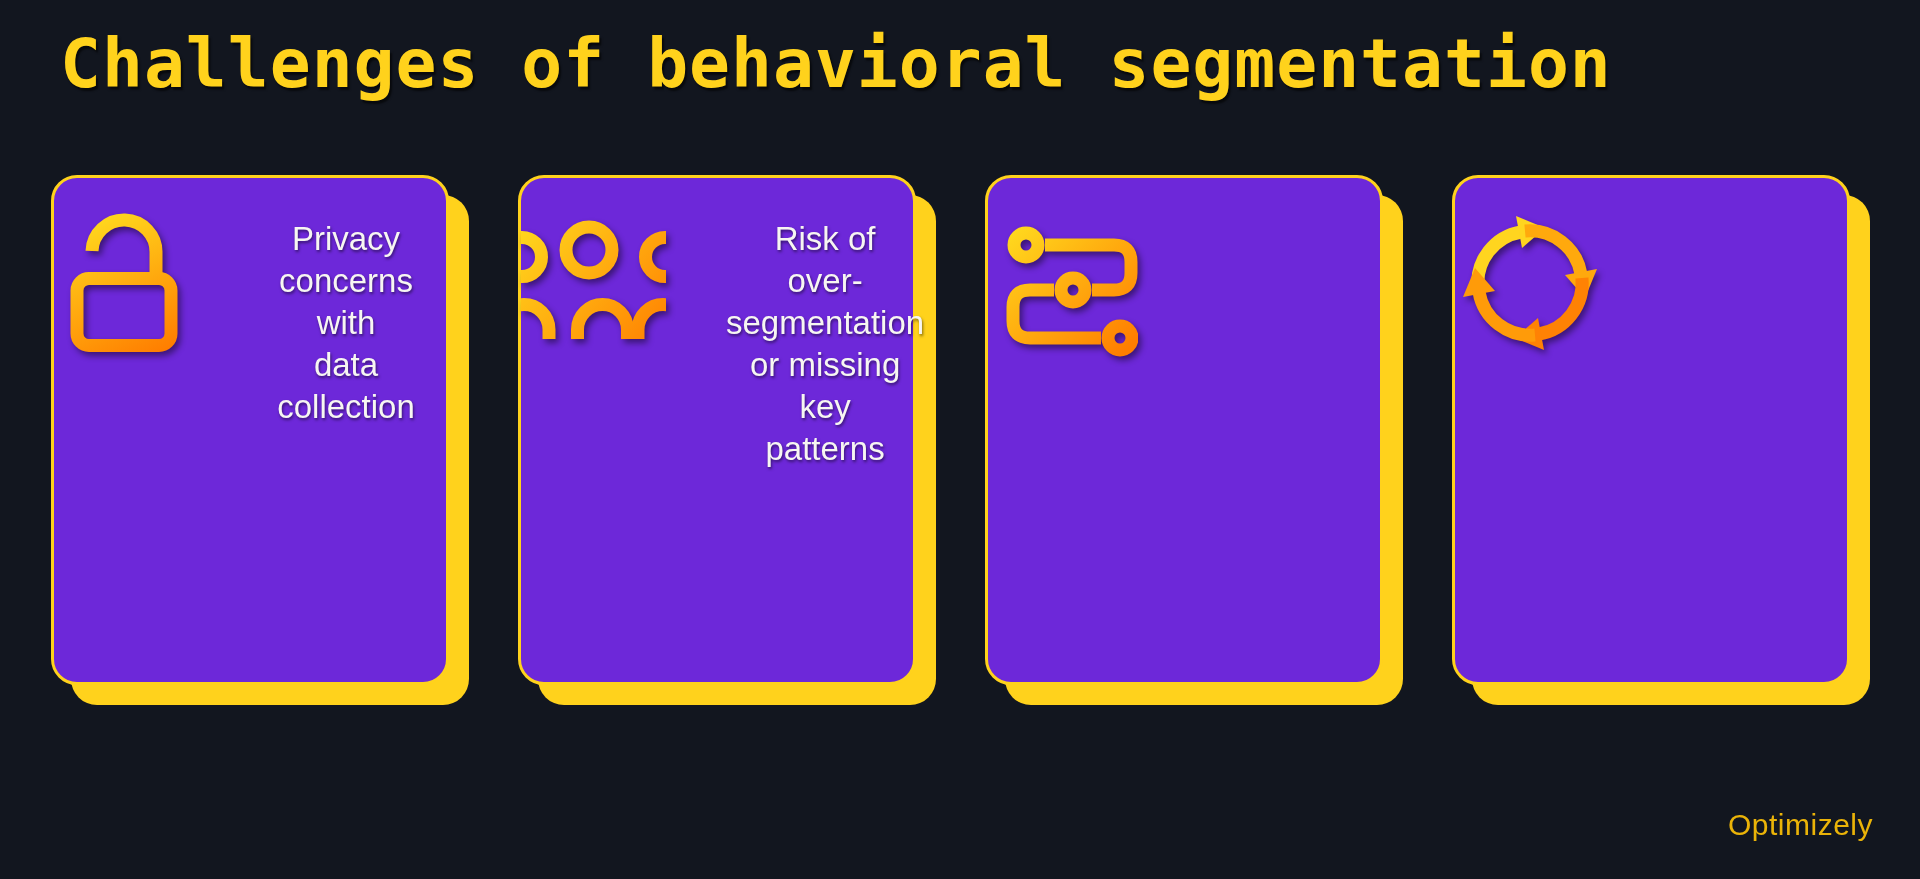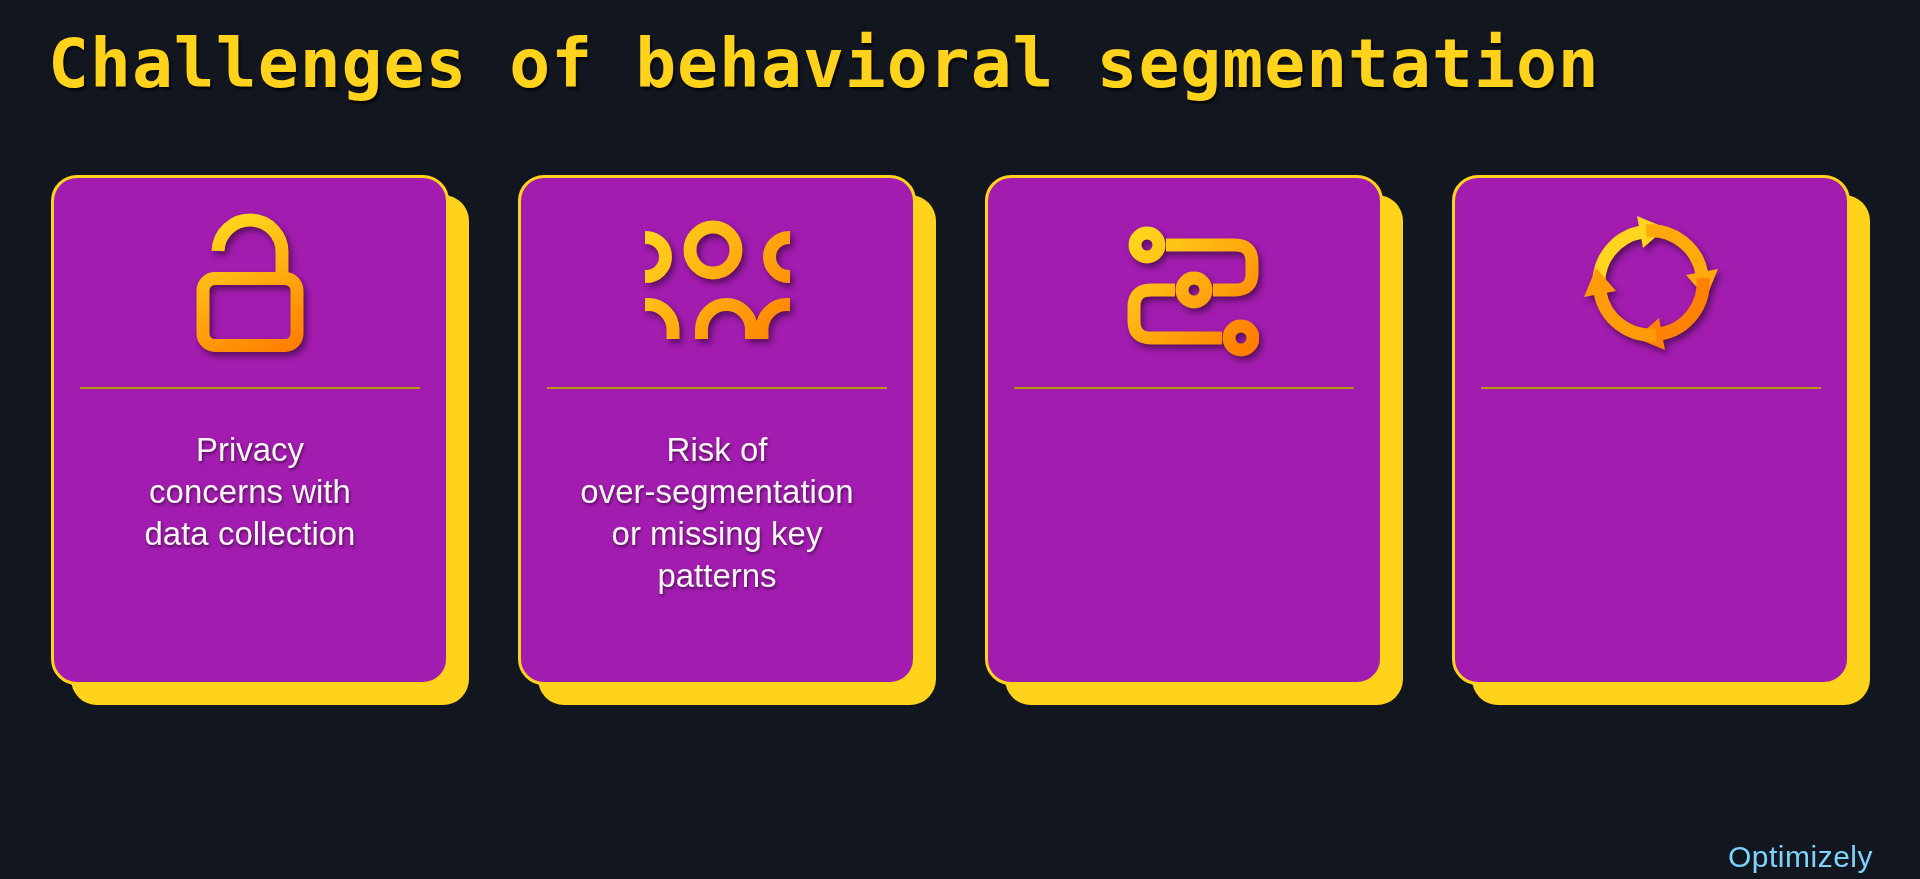"Challenges of behavioral segmentation" .page-title { left: 48px -> 60px }
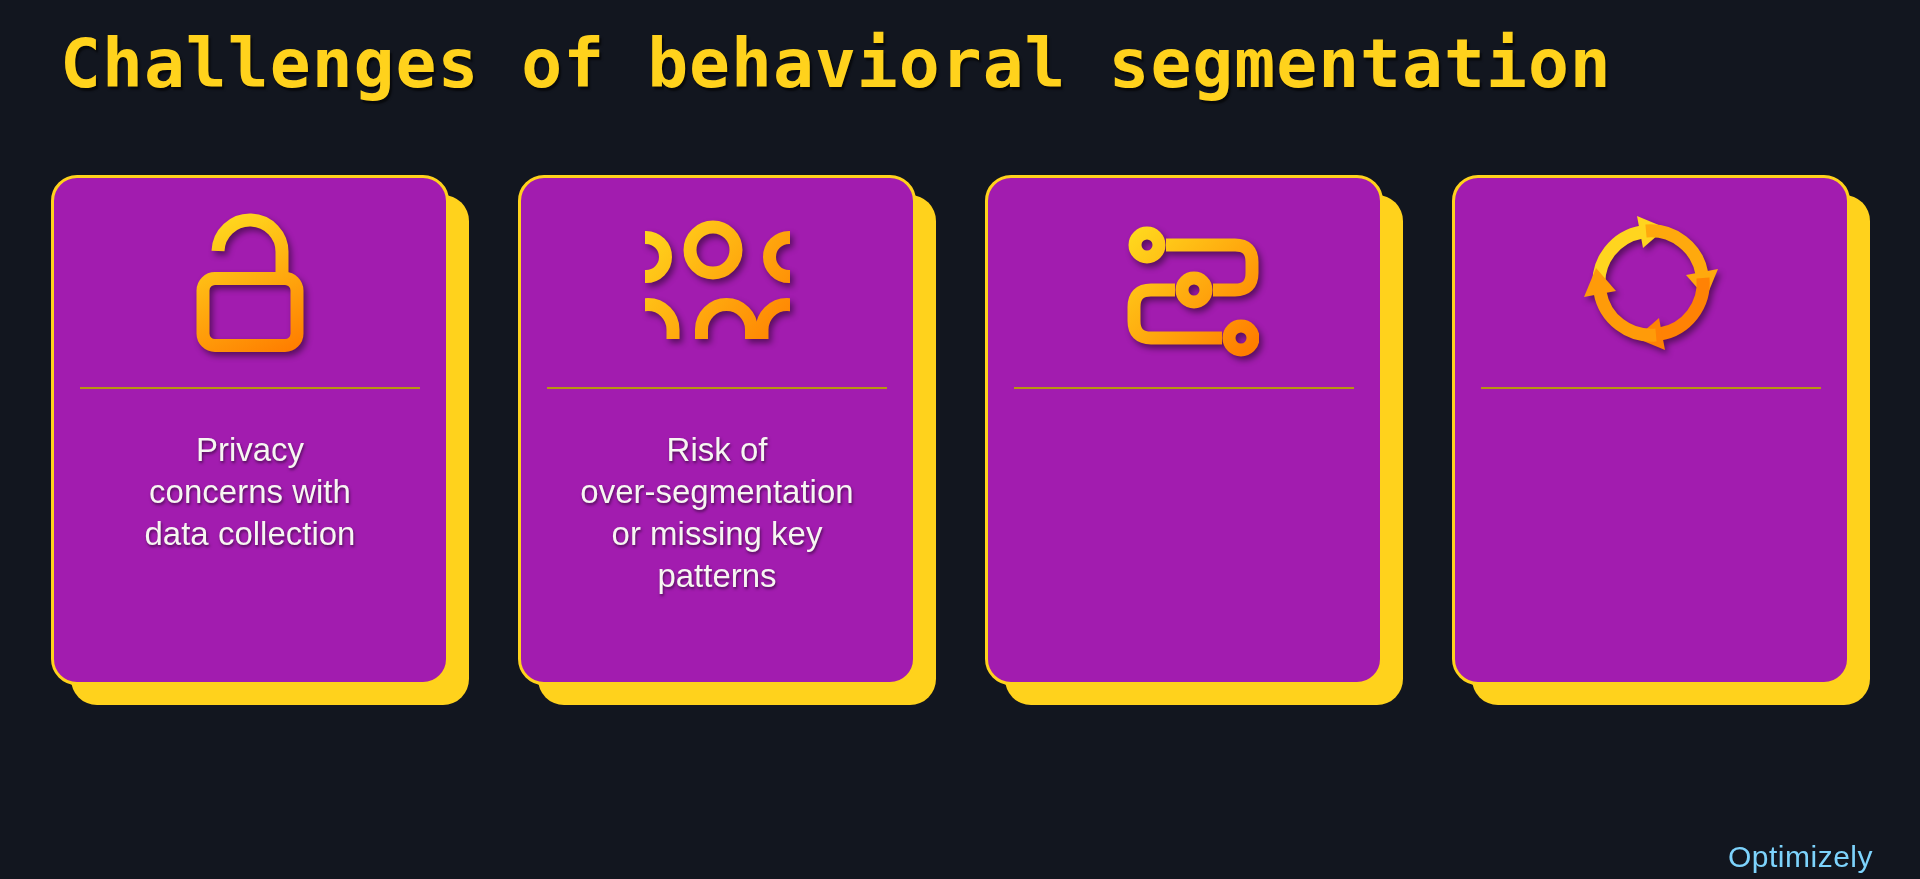"Privacy" .card { background: #a21caf -> #6d28d9; flex-direction: column -> row }
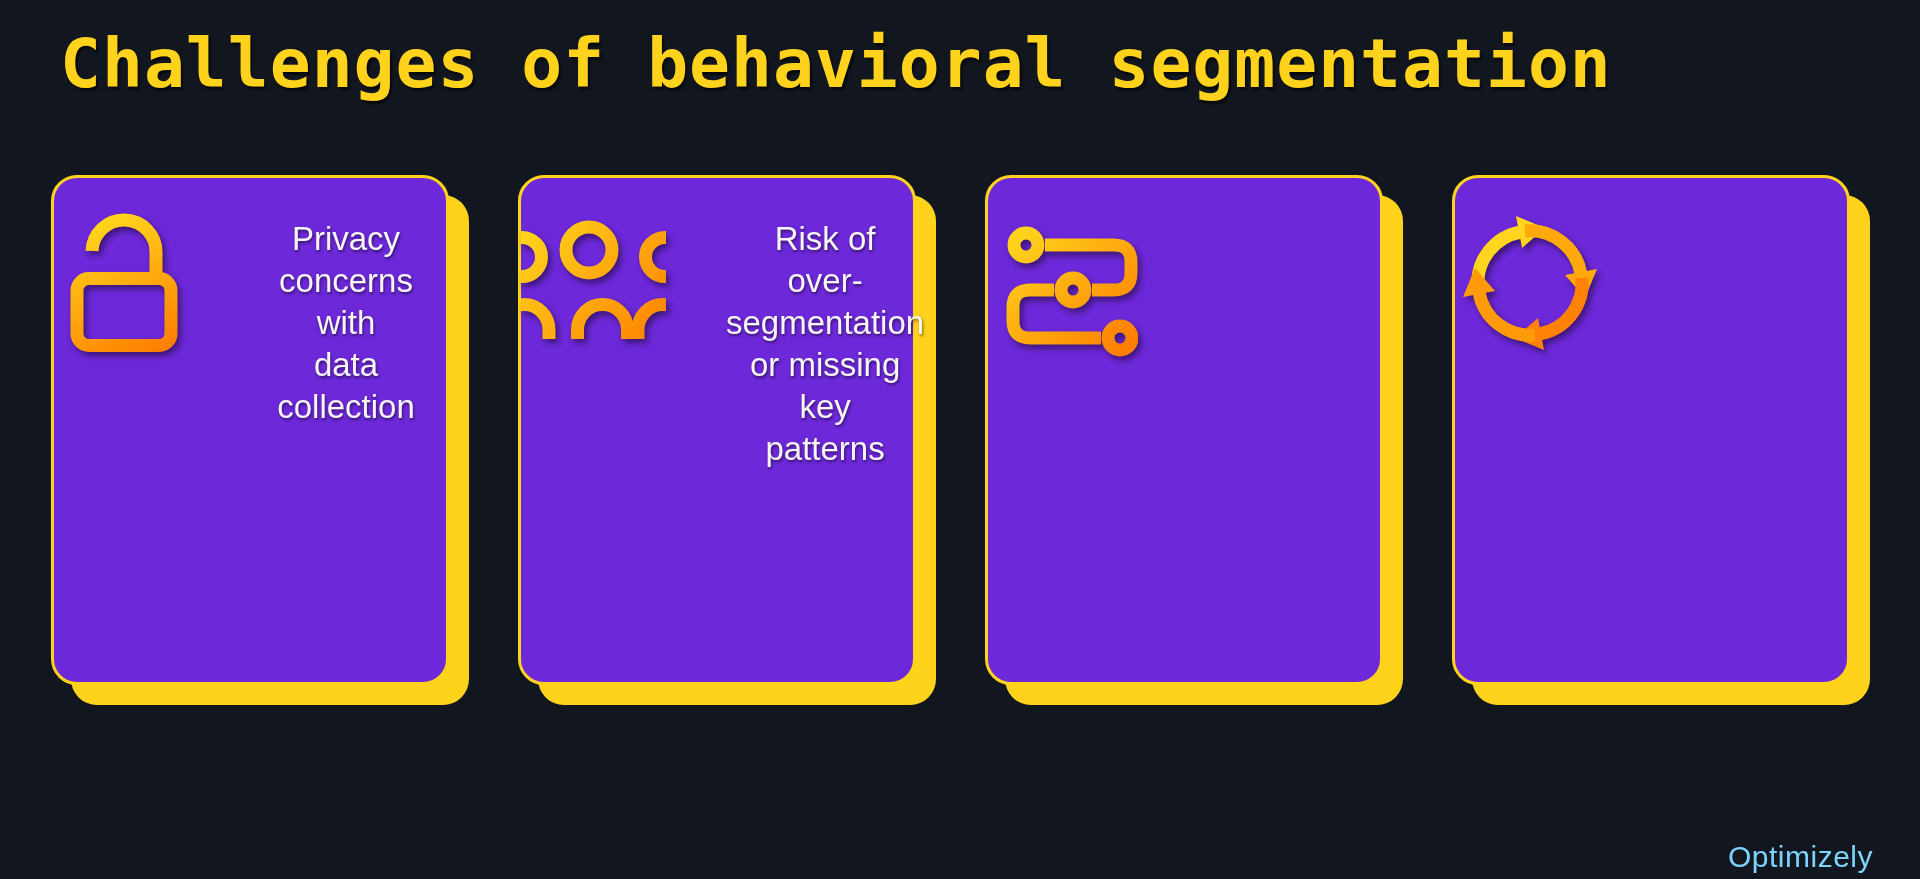"Optimizely" .brand { color: #7dd3fc -> #eab308; top: 840px -> 808px }
